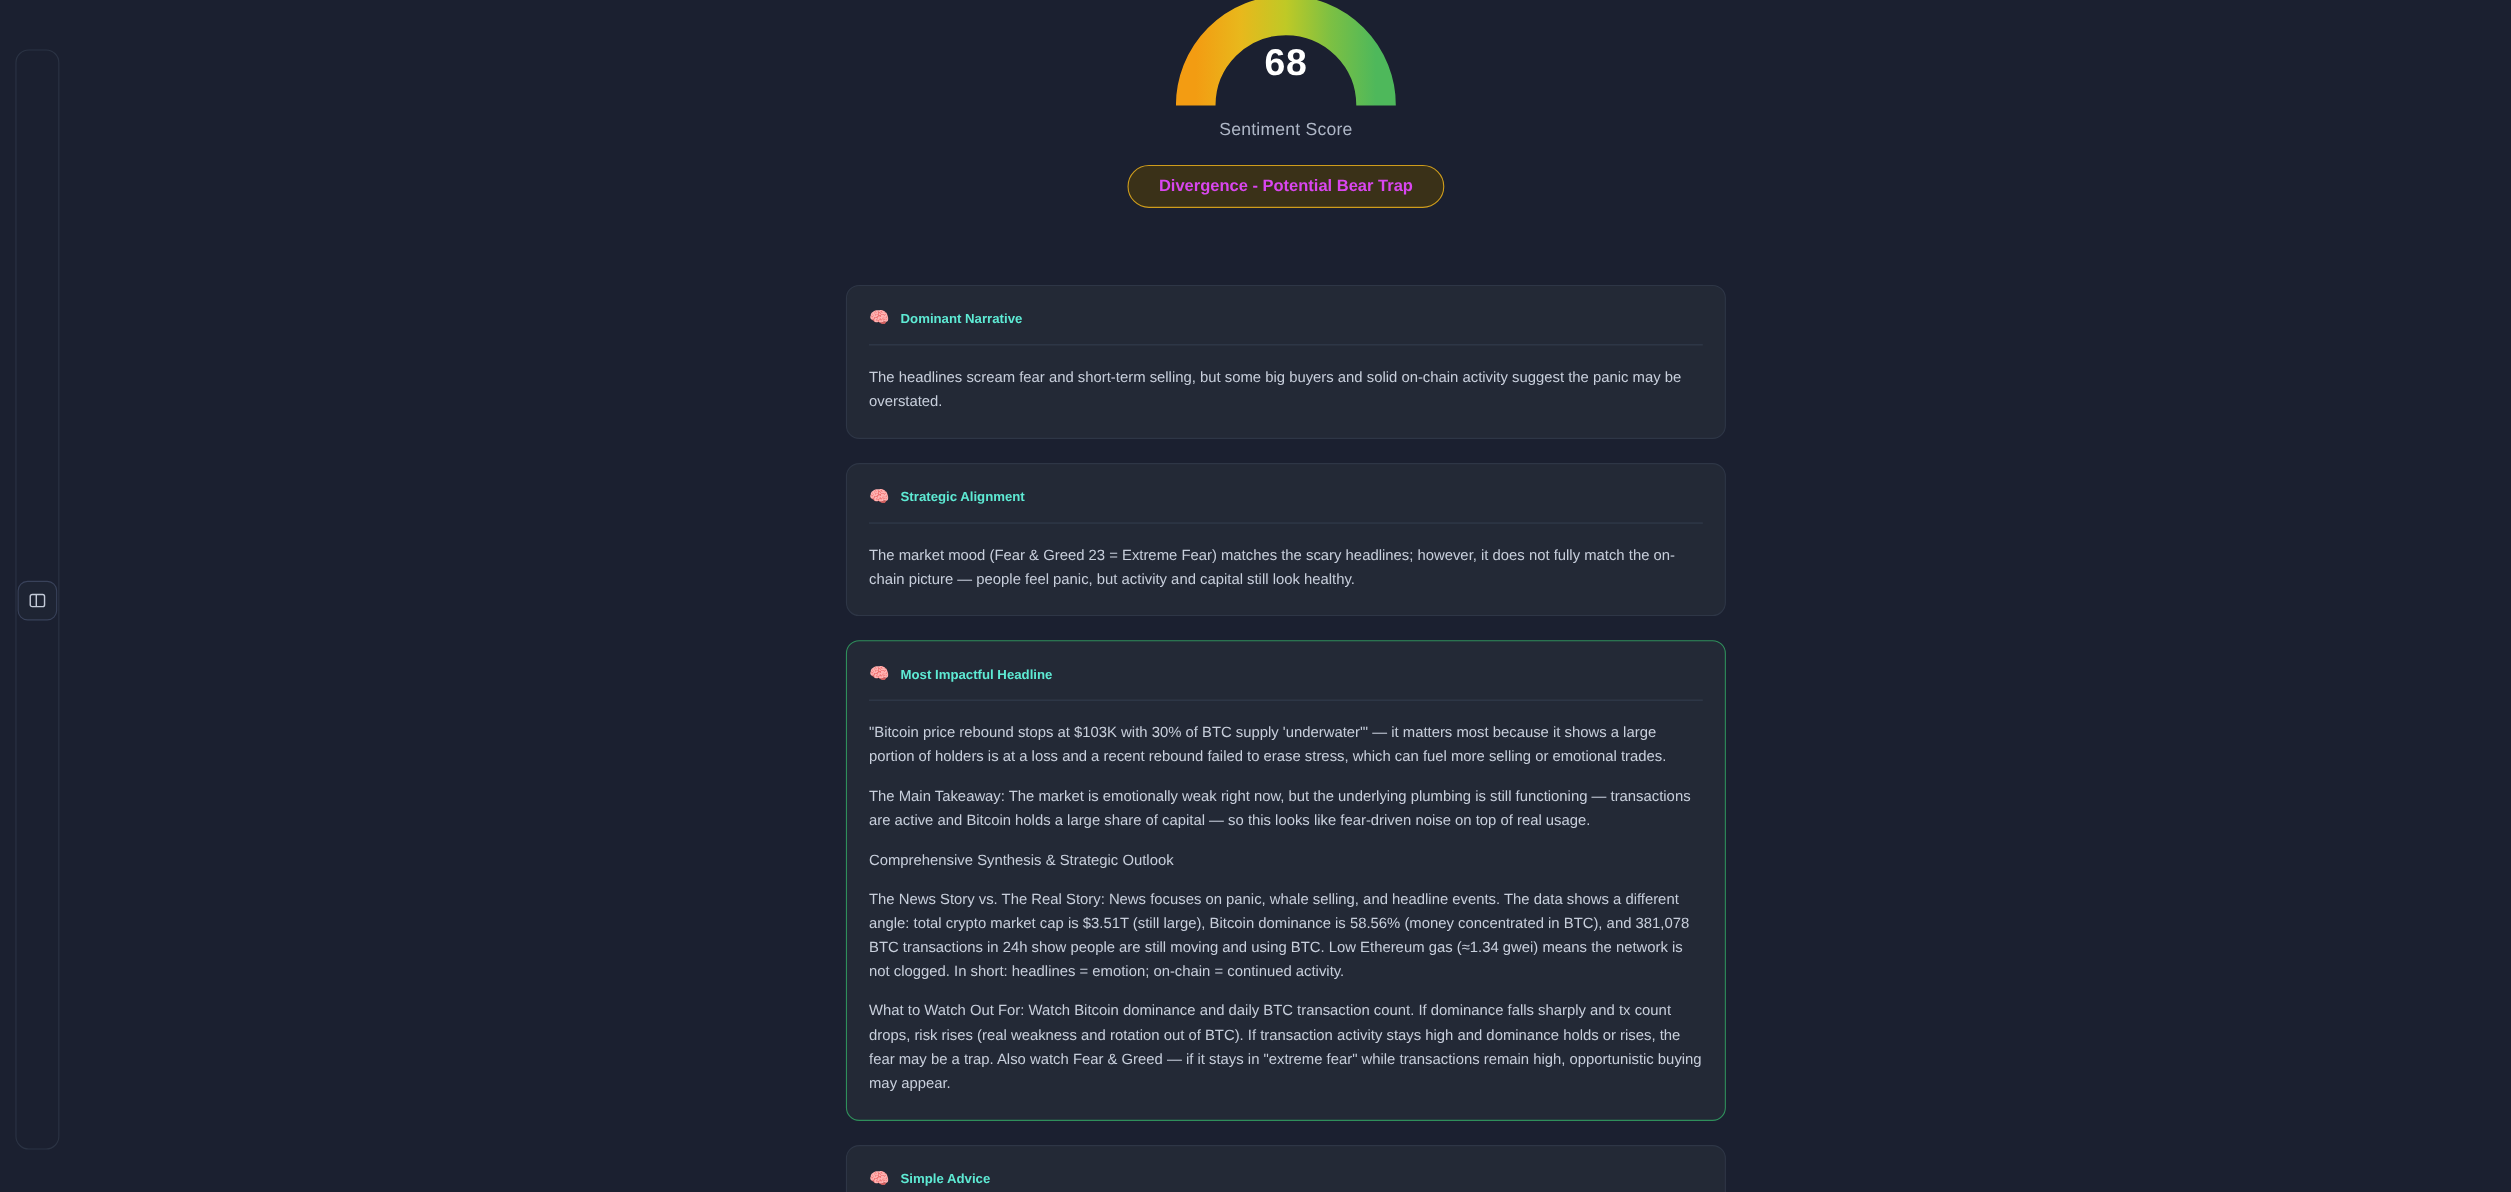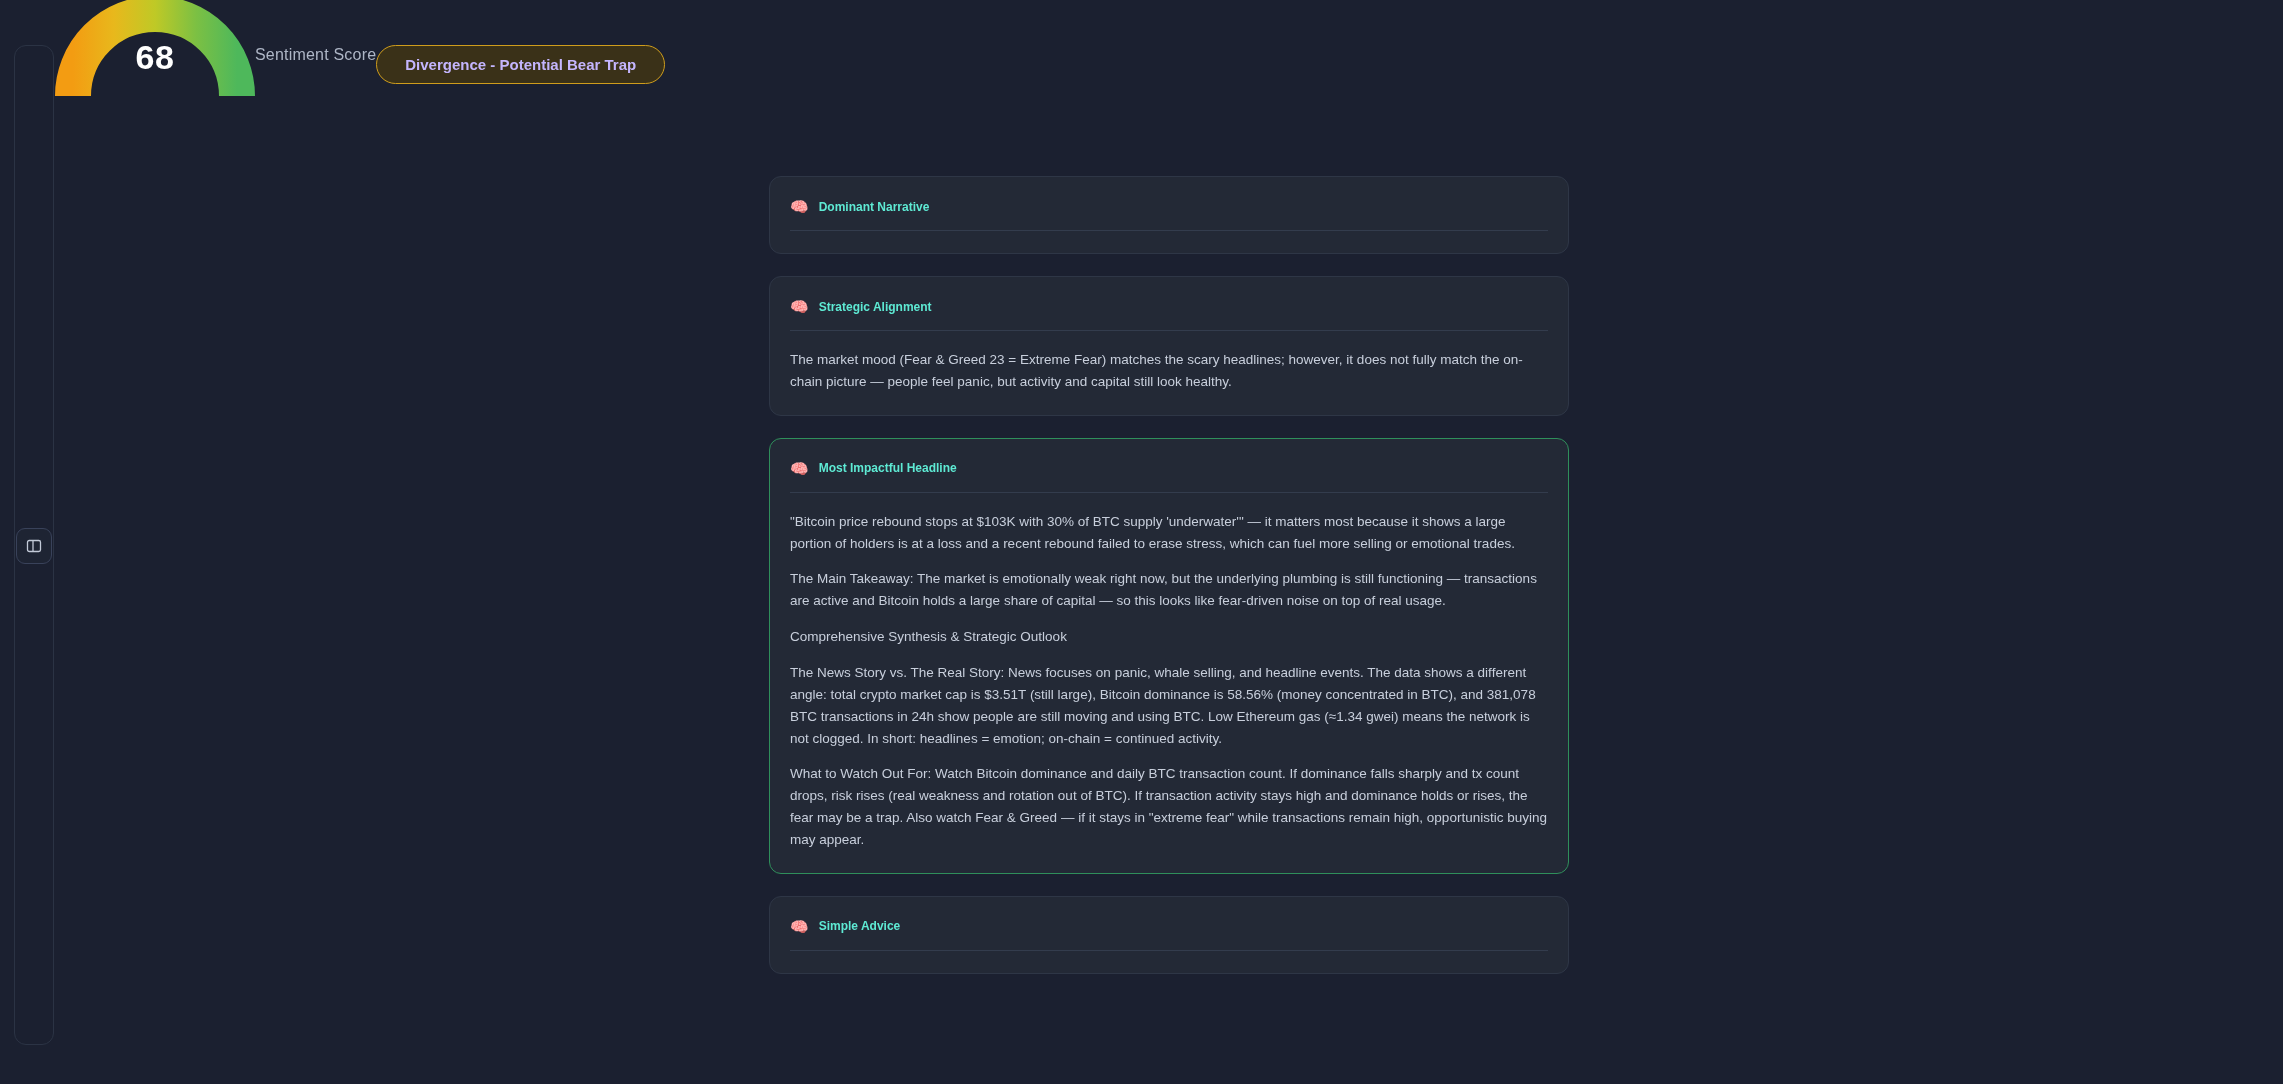"68" #gauge-block { flex-direction: row -> column }
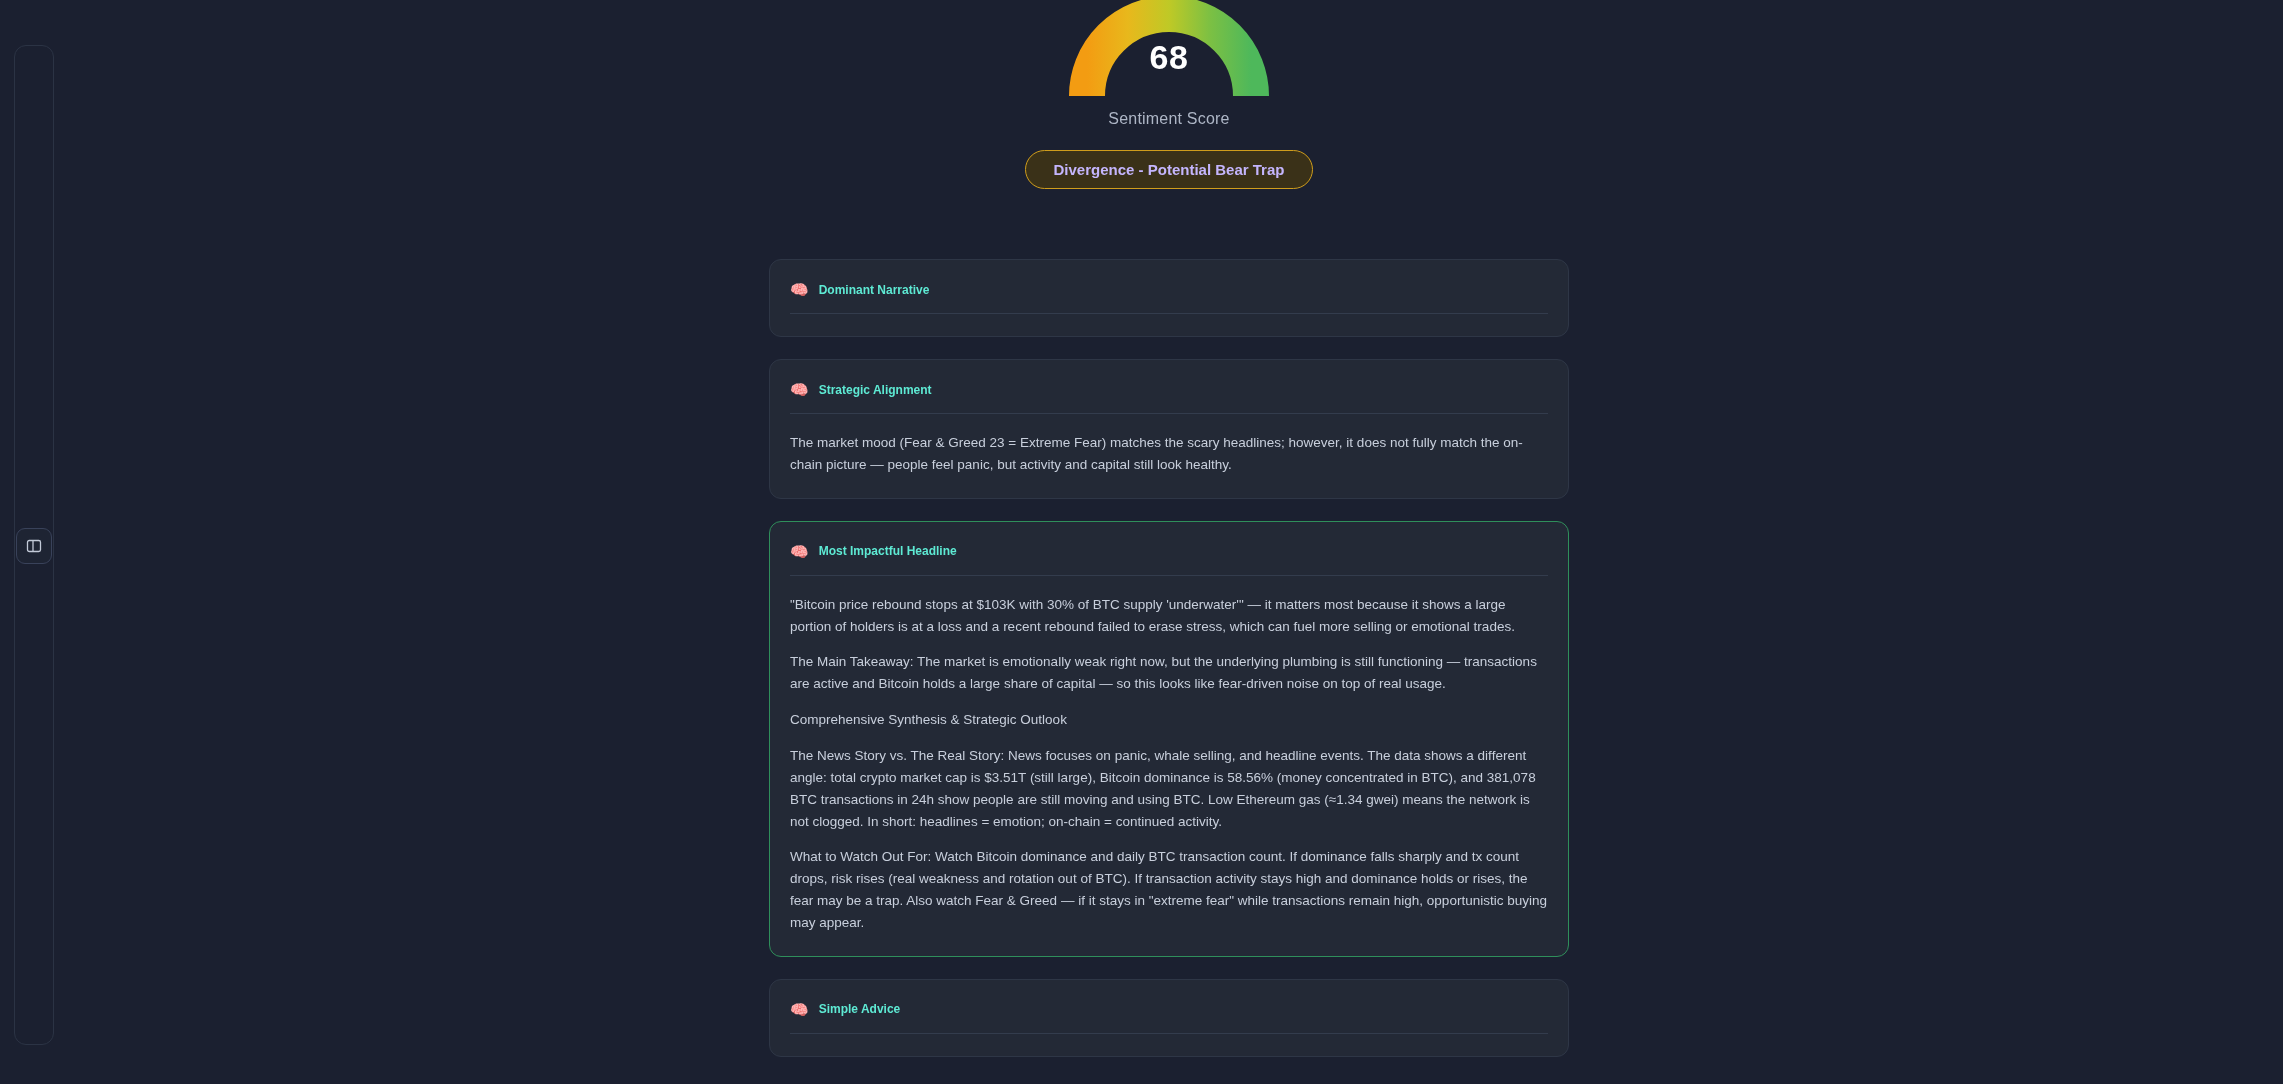"Divergence - Potential Bear Trap" #verdict-badge { color: #c4b5fd -> #d946ef }
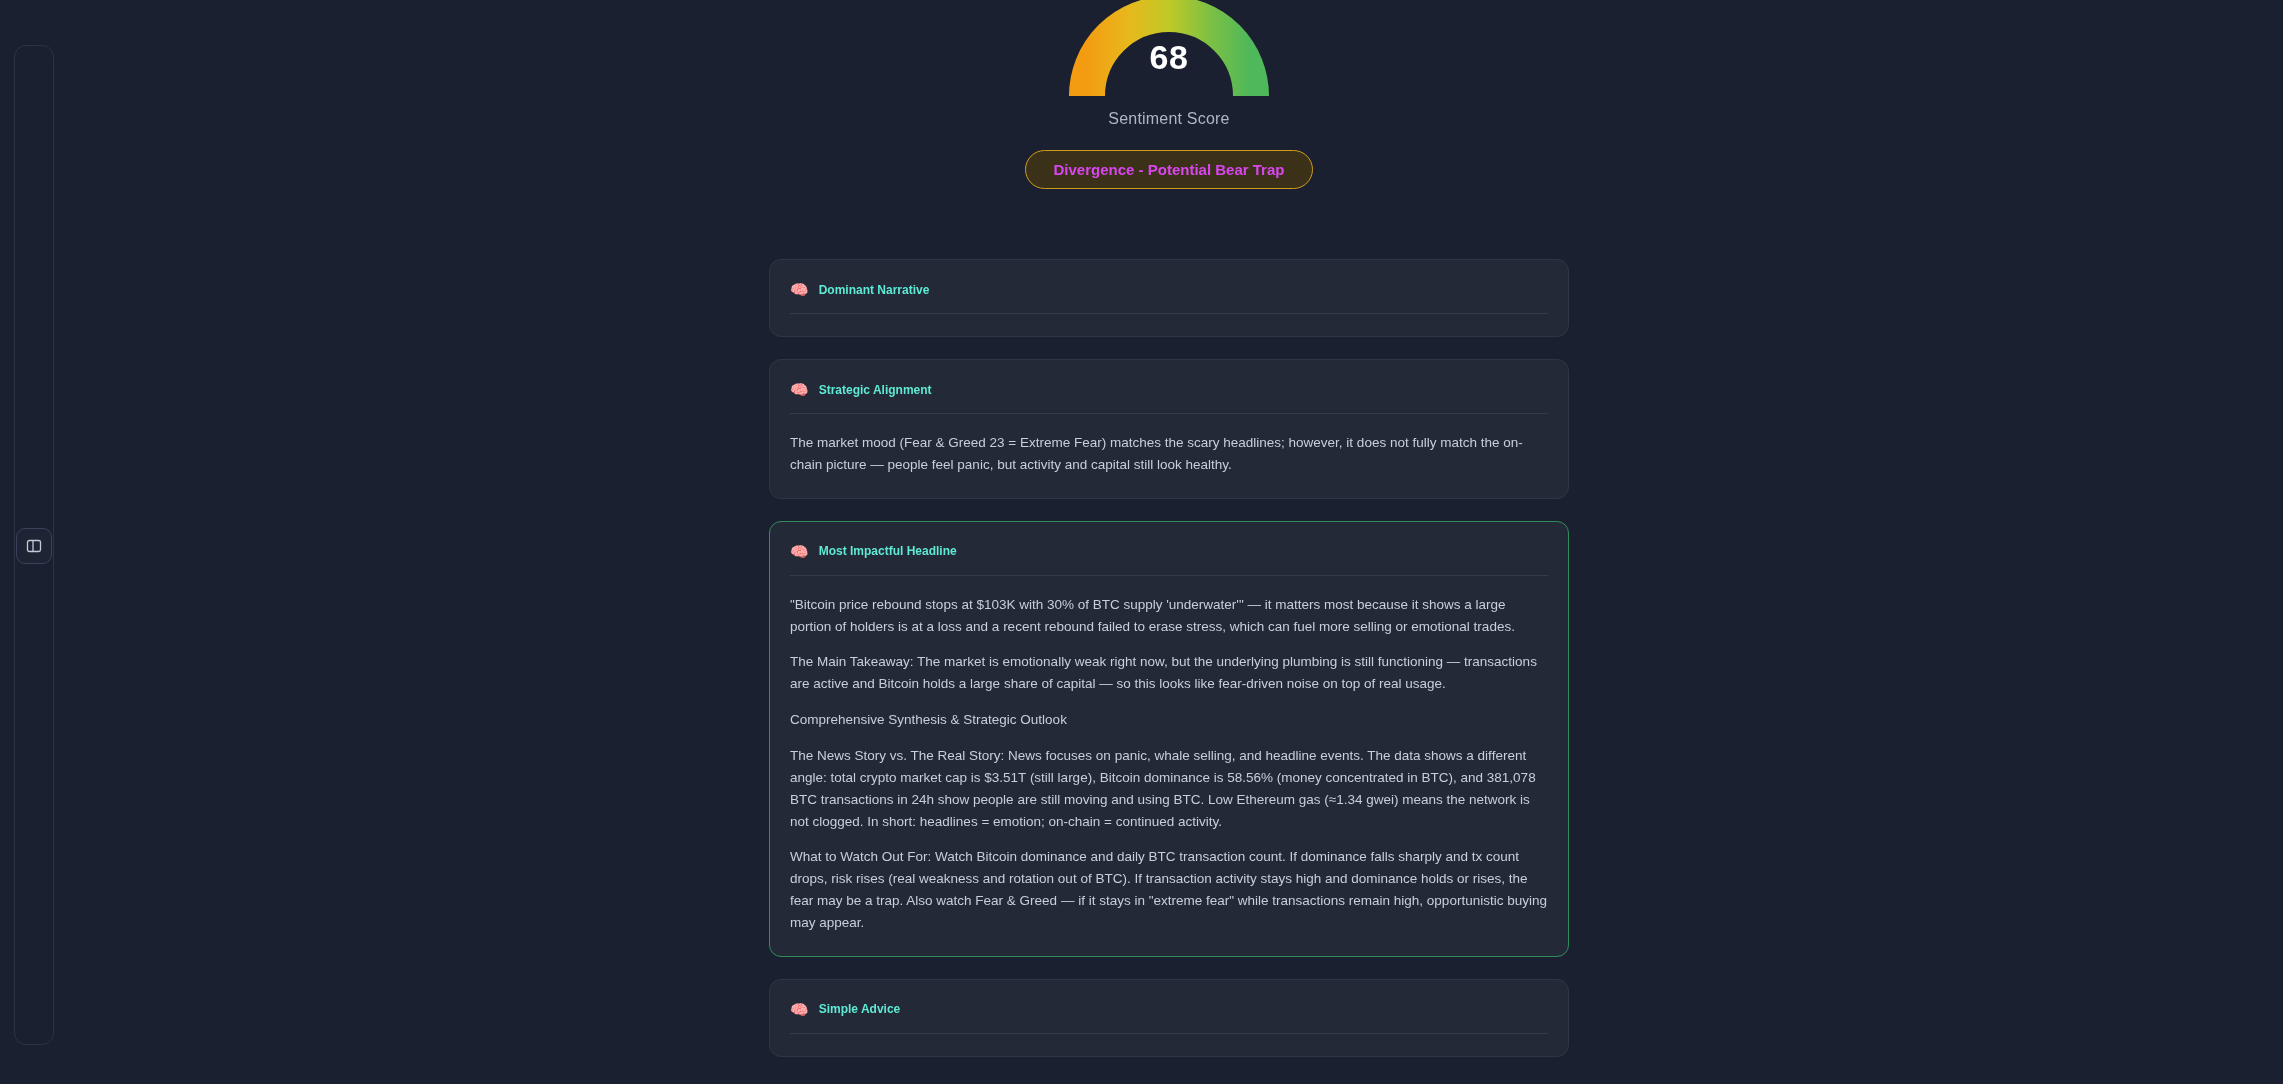"The headlines scream fear and" div.card-body { html: none -> <div> <p>The headlines scream fear and short-term selling, but some big buyers and solid on-chain activity suggest the panic may be overstated.</p> </div> }
